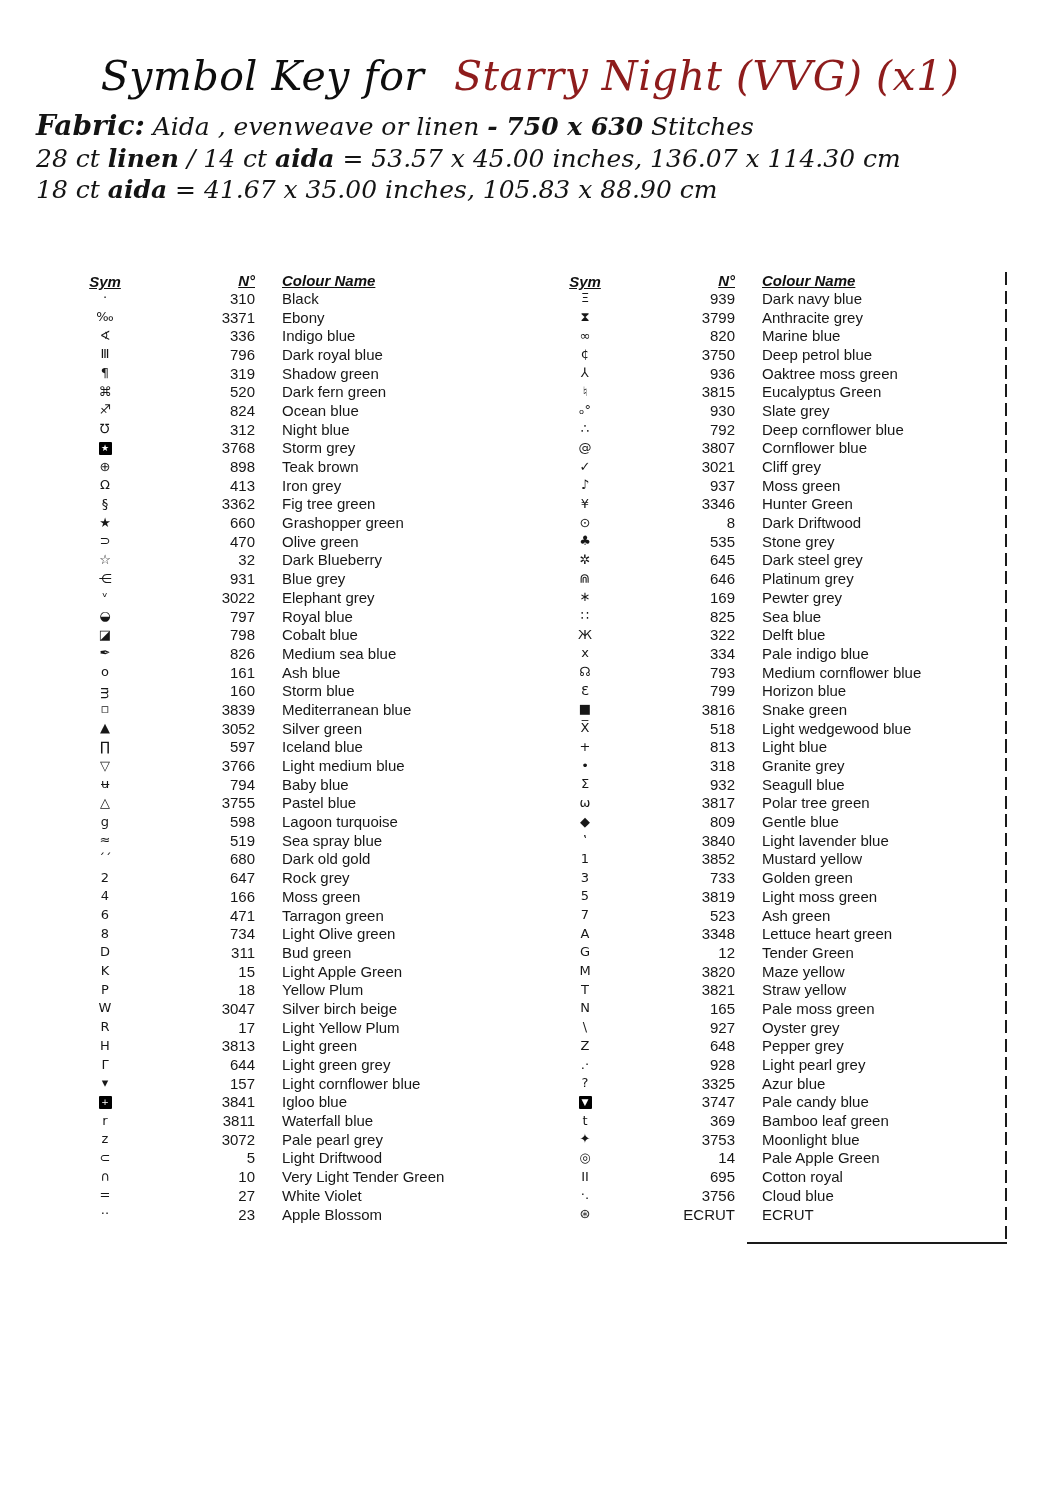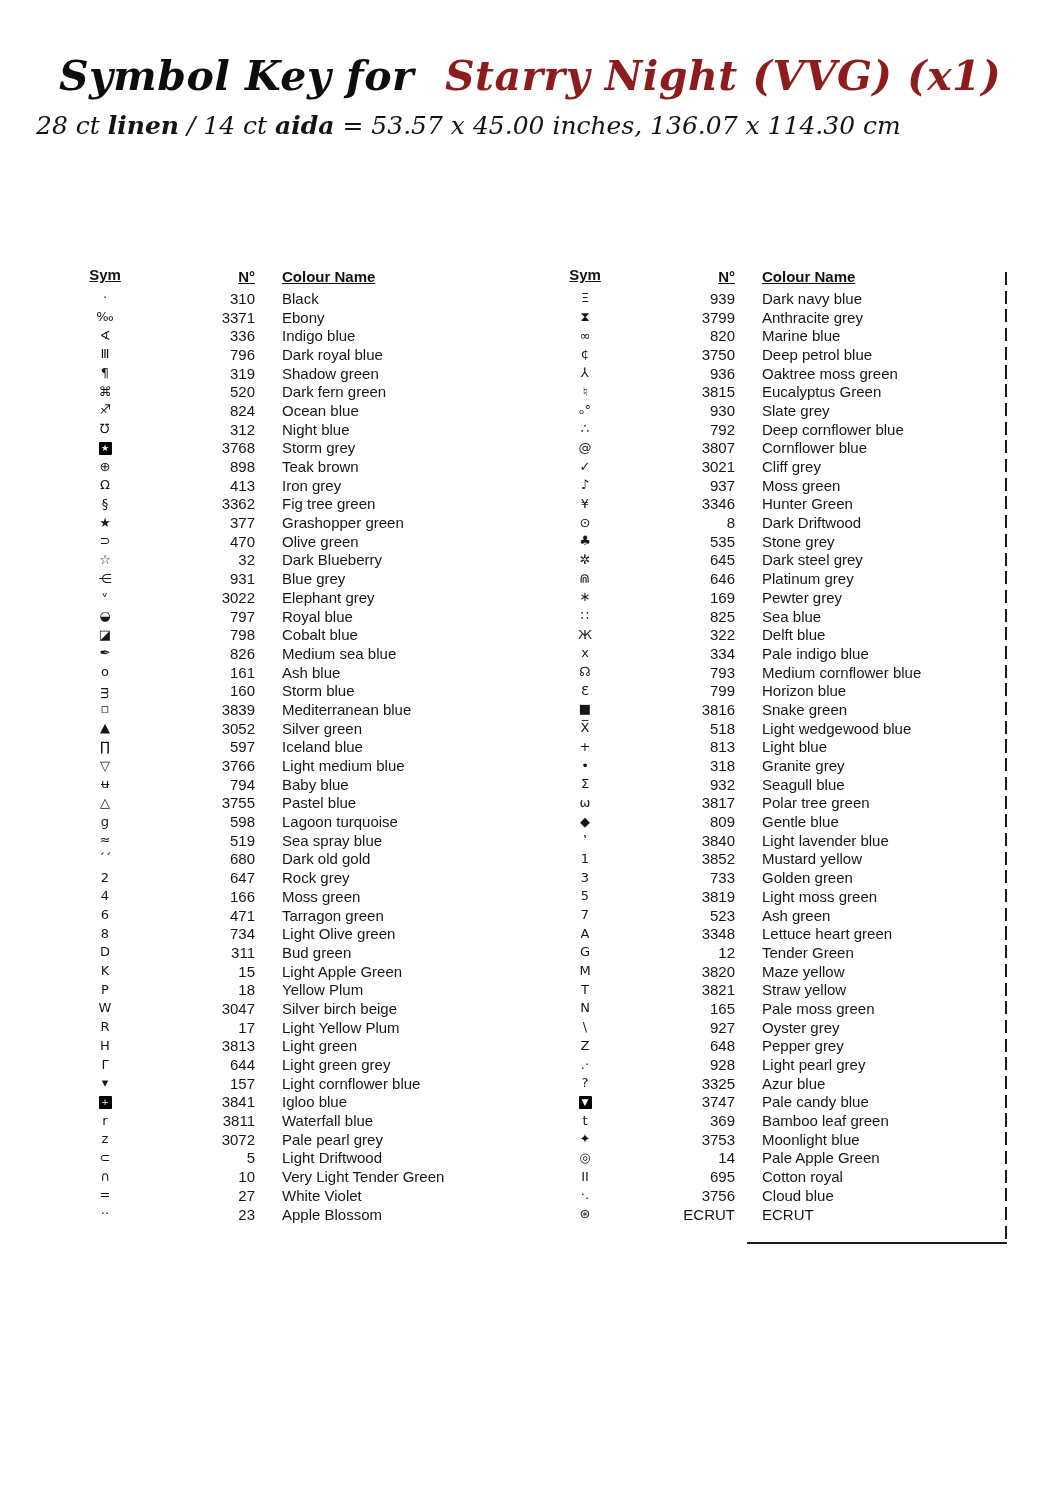"Symbol Key for Starry Night" .title { font-weight: 700 -> 400 }
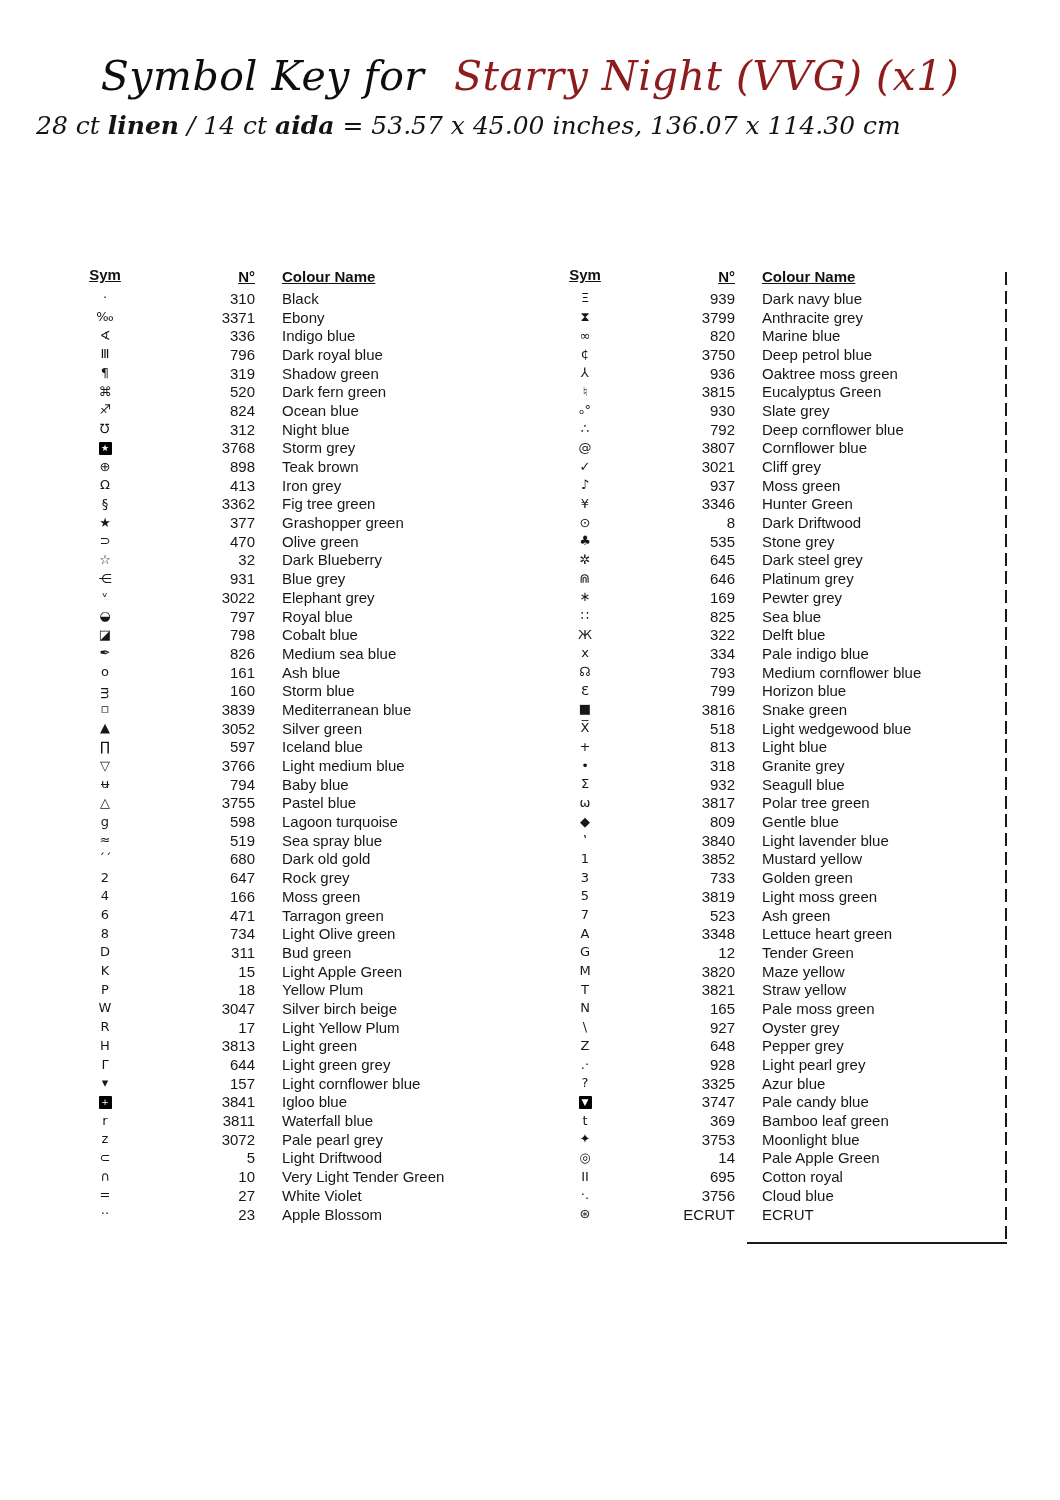"Fabric: Aida , evenweave or" div.line { html: none -> <div><span>Fabric:</span><span> Aida , evenweave or linen </span><span>- 750 x 630</span><span> Stitches</span></div> }
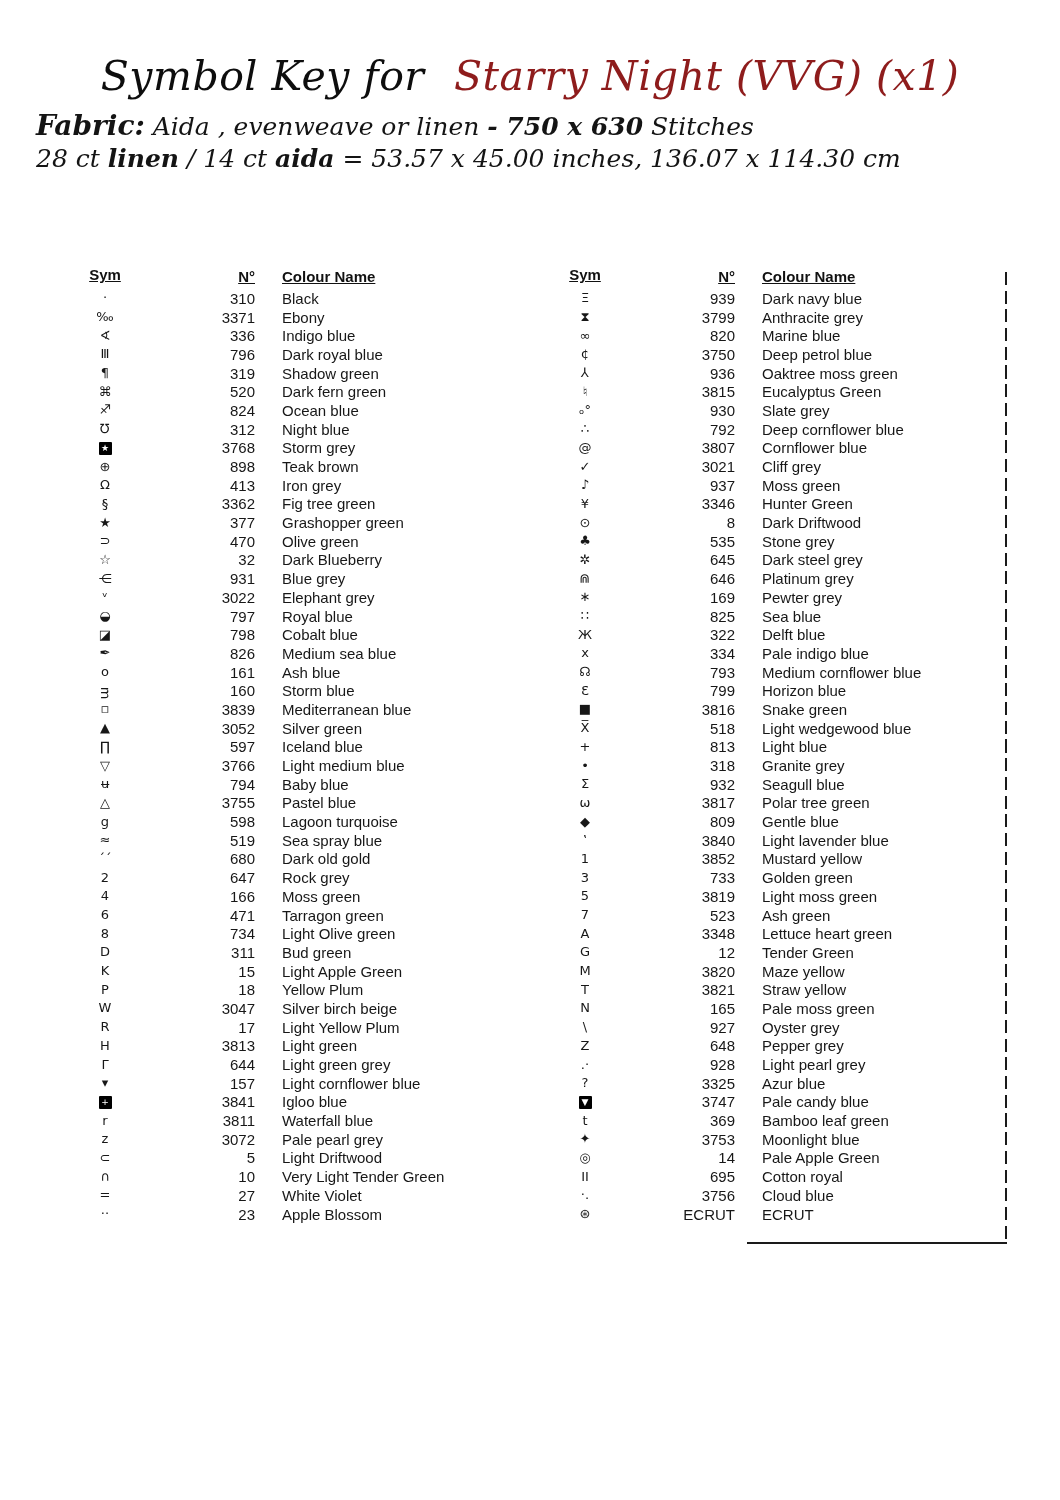"18 ct aida = 41.67" div.line { html: none -> <div><span>18 ct </span><span>aida</span><span> = 41.67 x 35.00 inches, 105.83 x 88.90 cm</span></div> }
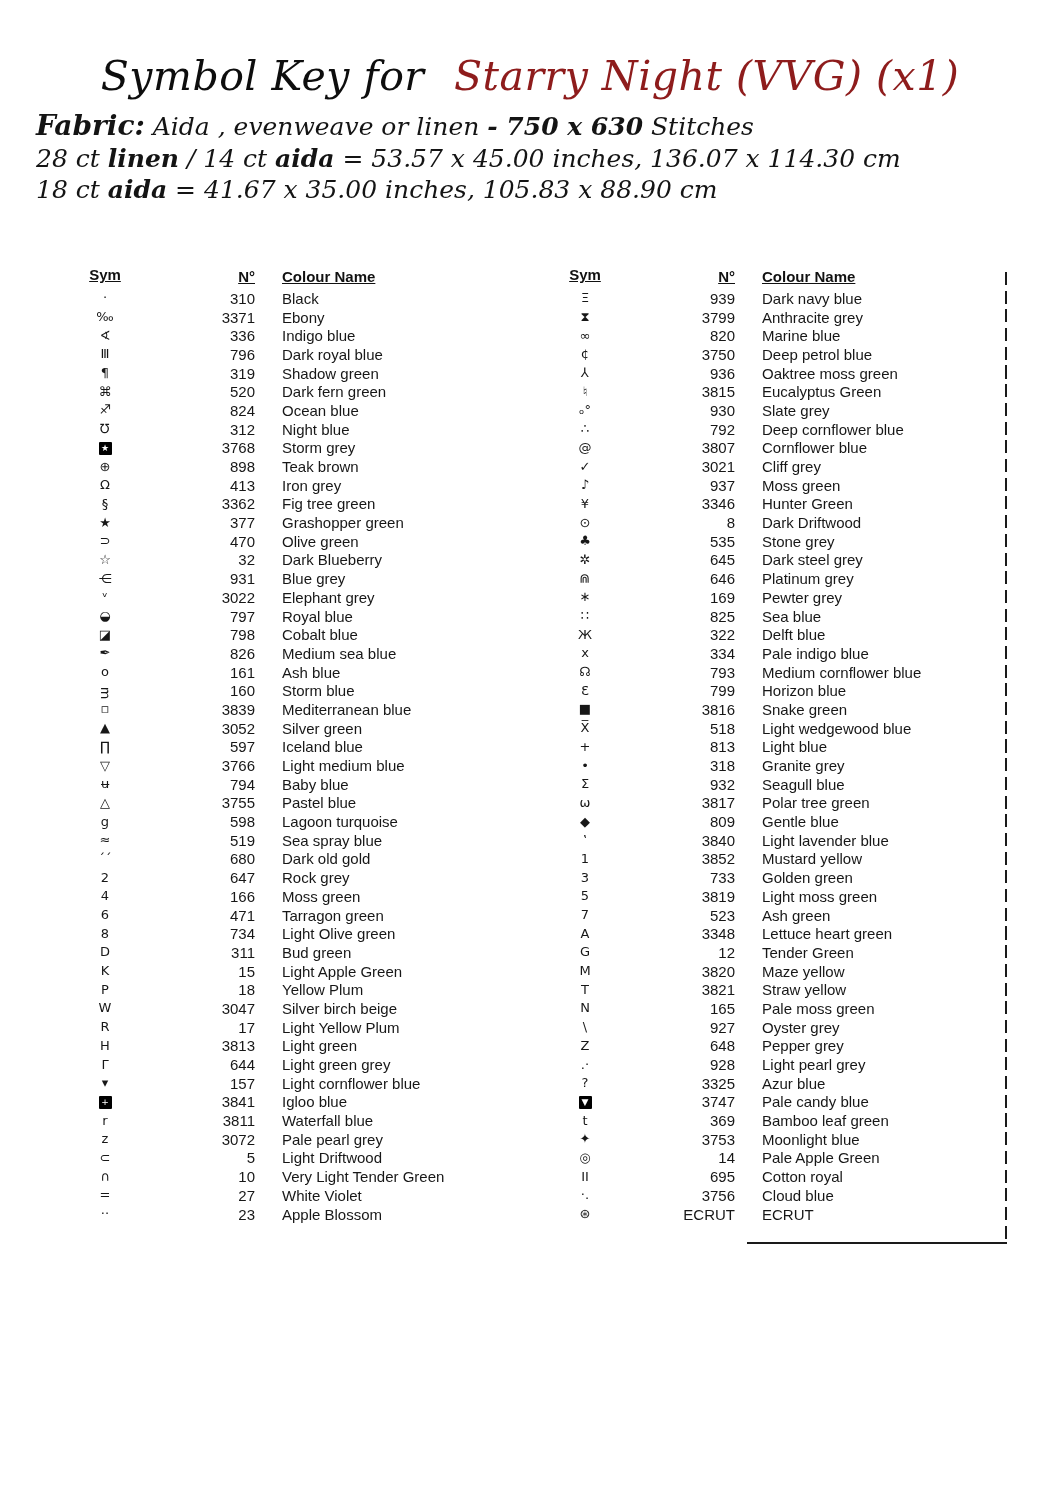"Sym" .hdr-row { align-items: flex-start -> flex-end; font-style: none -> italic }
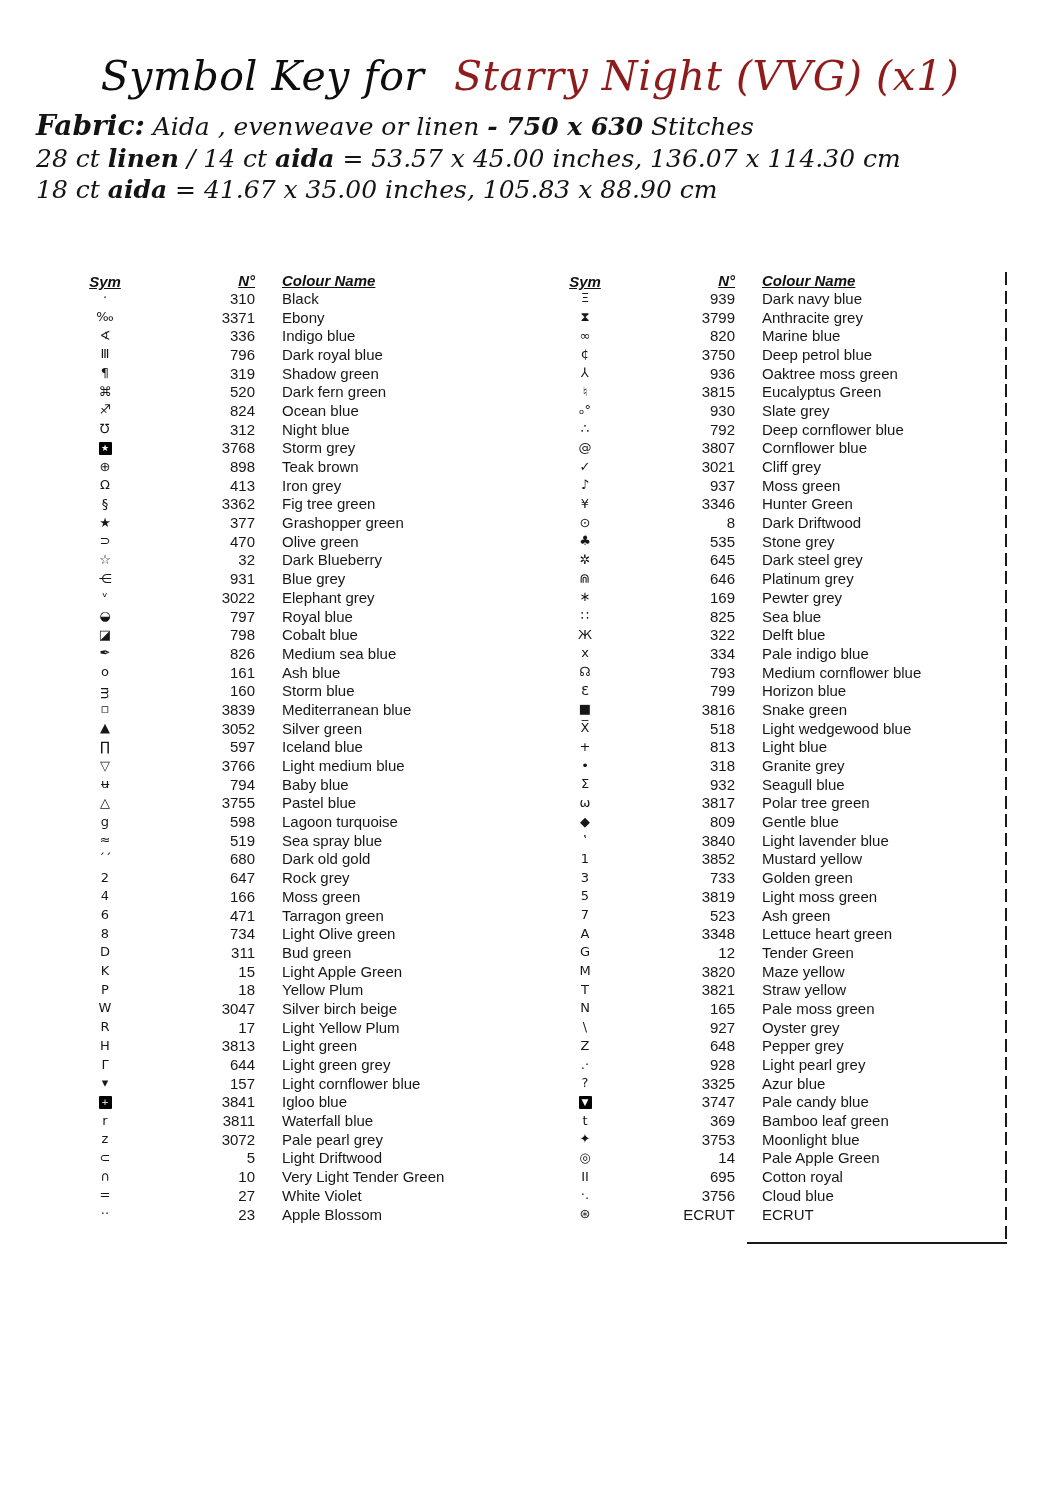"377" span.c-num { text: 377 -> 660 }
